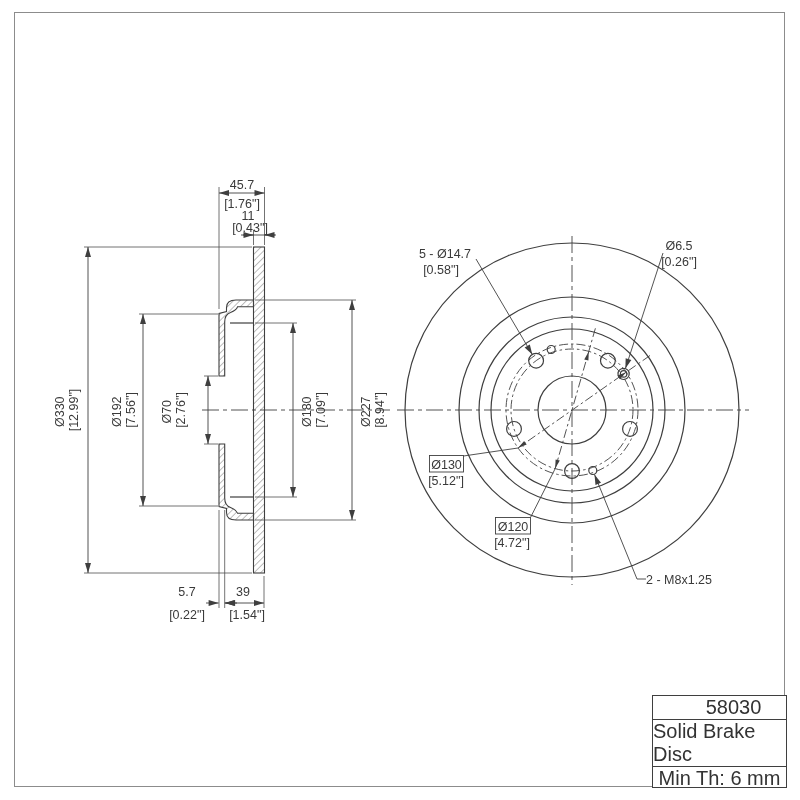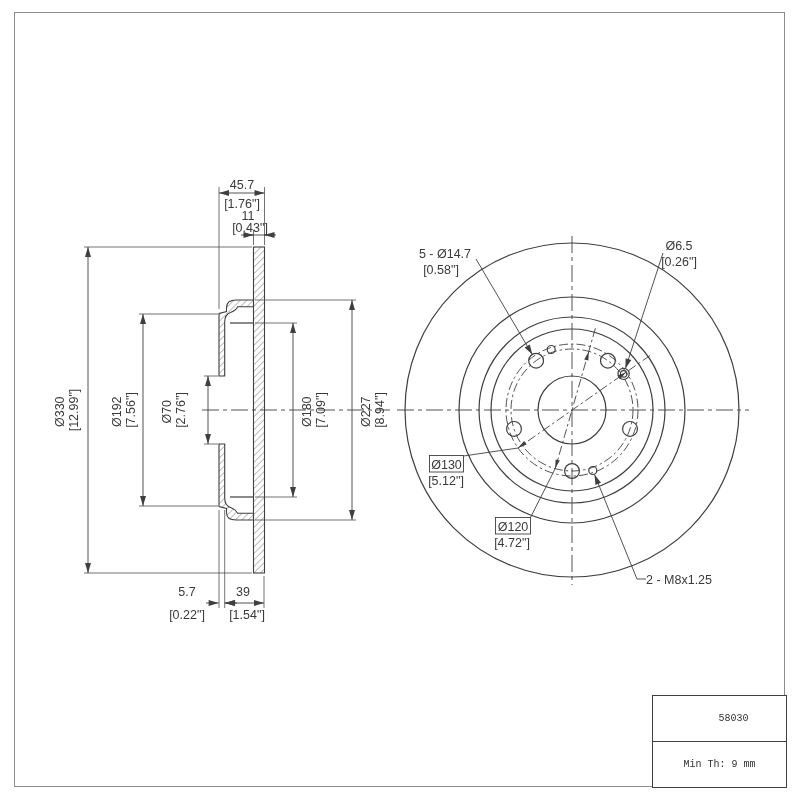"58030" .trow { font-family: Liberation Mono, monospace -> none; font-size: 10px -> 20px }
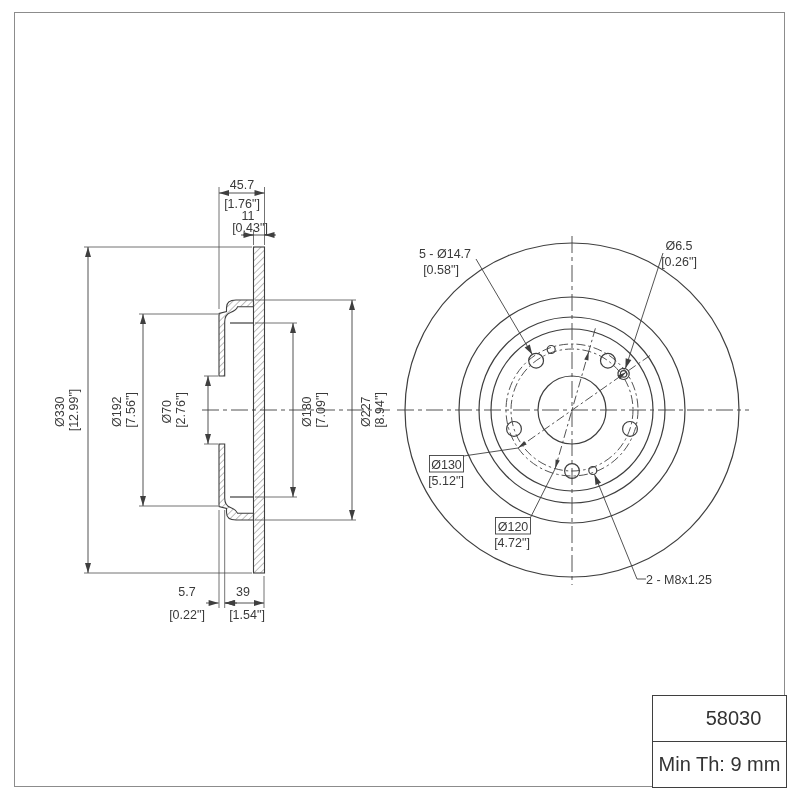"Solid Brake Disc" div.trow { html: none -> <div>Solid Brake Disc</div> }
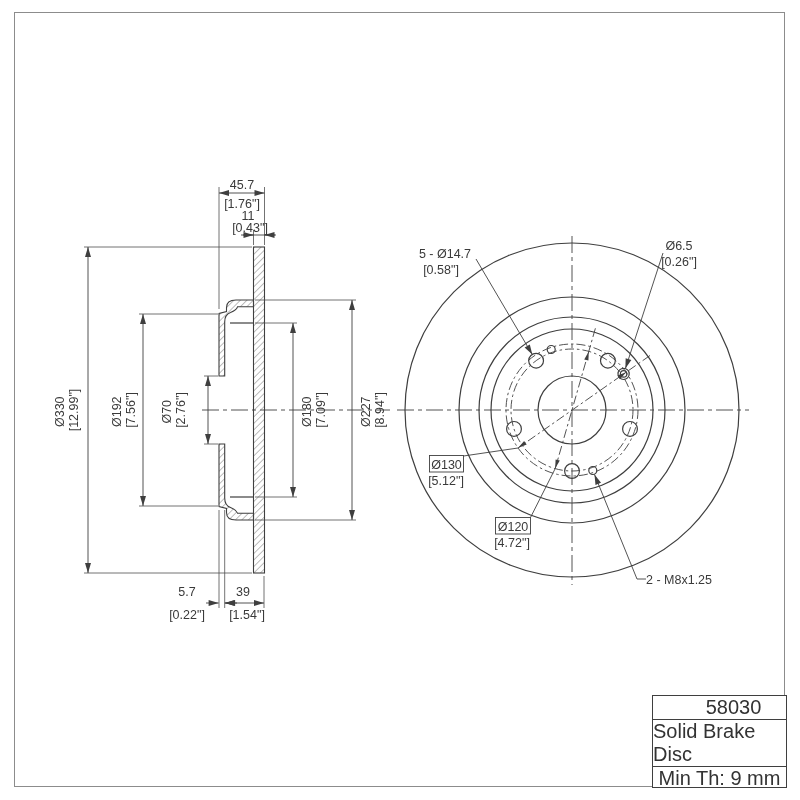"Min Th: 9 mm" div.trow { text: 9 -> 6 }
